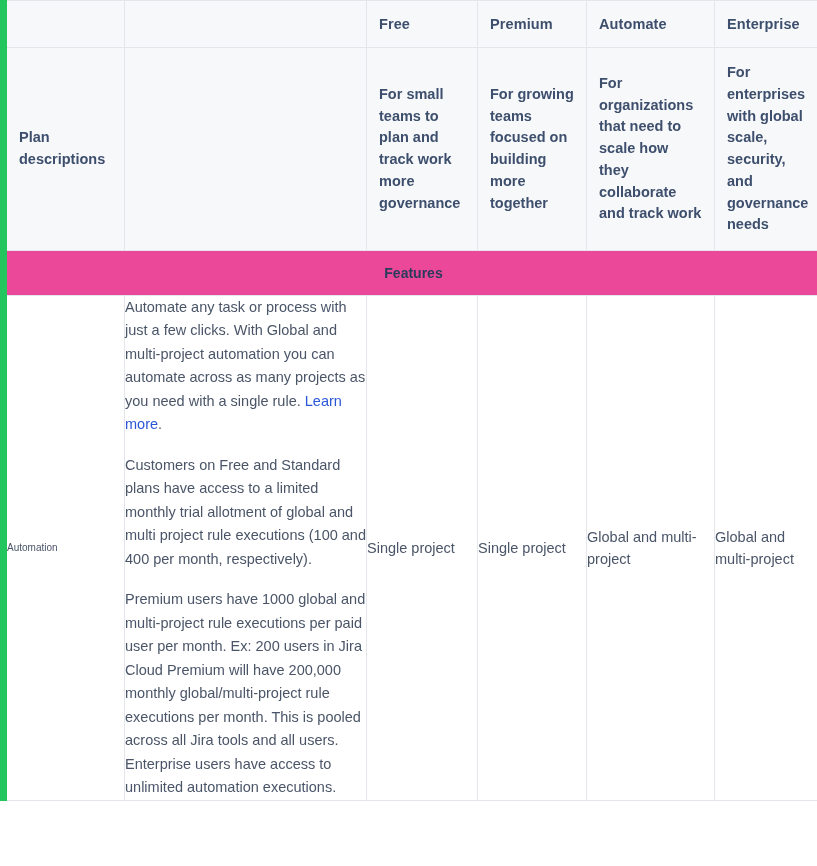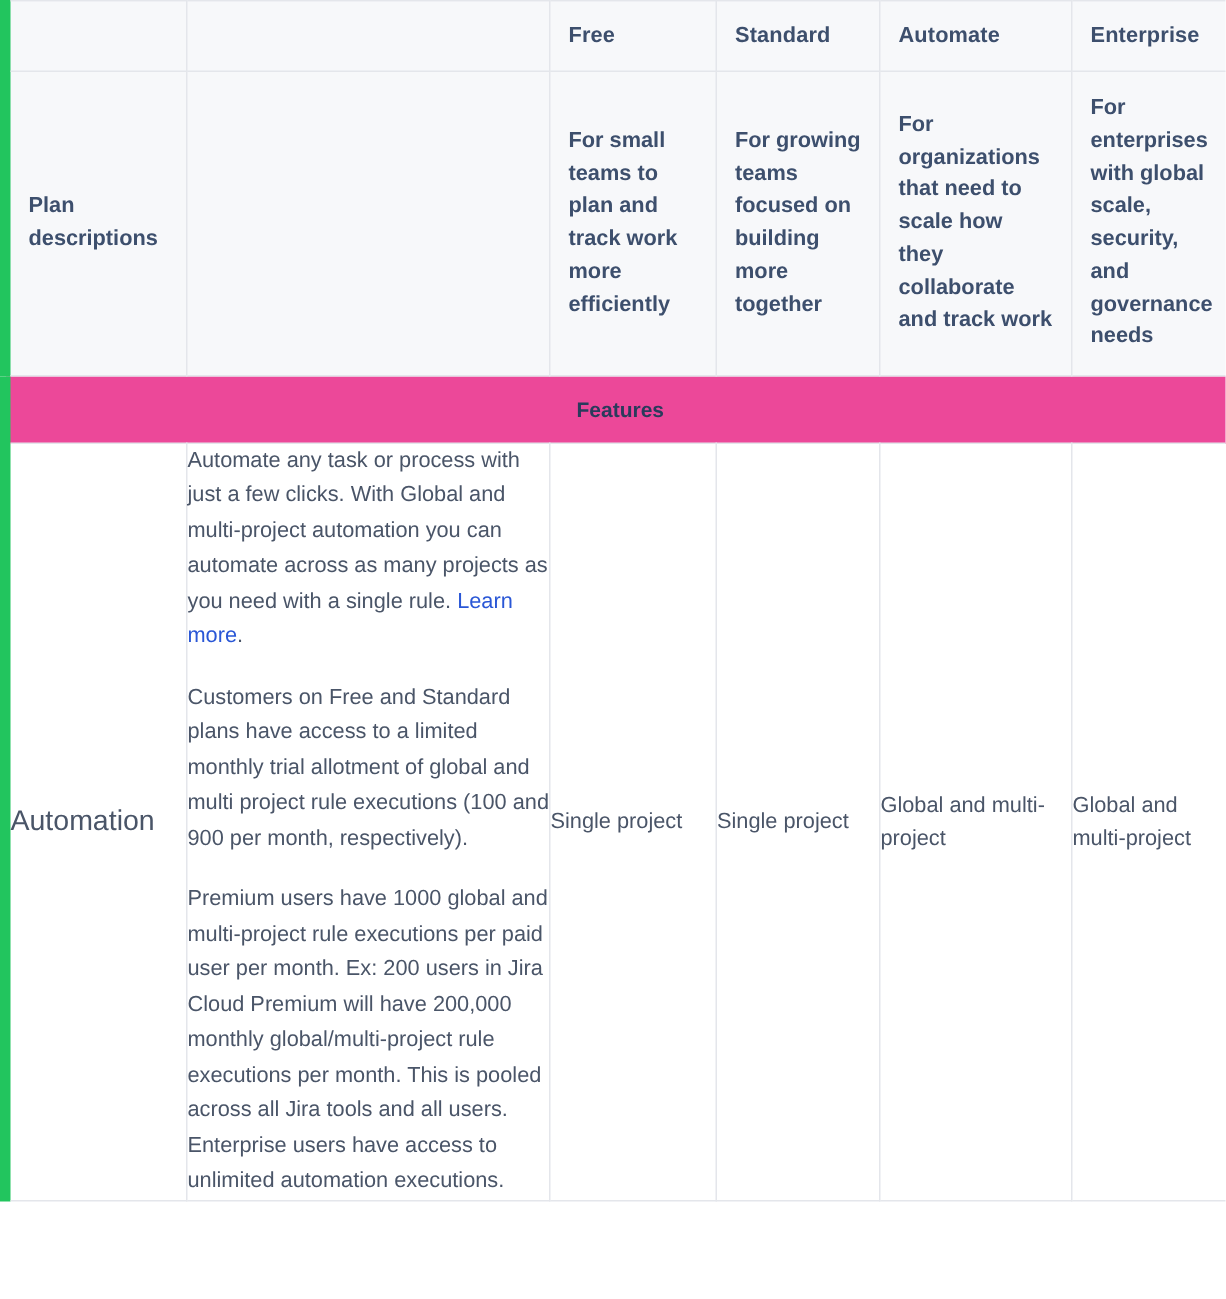"Standard" td.plan-head { text: Standard -> Premium }
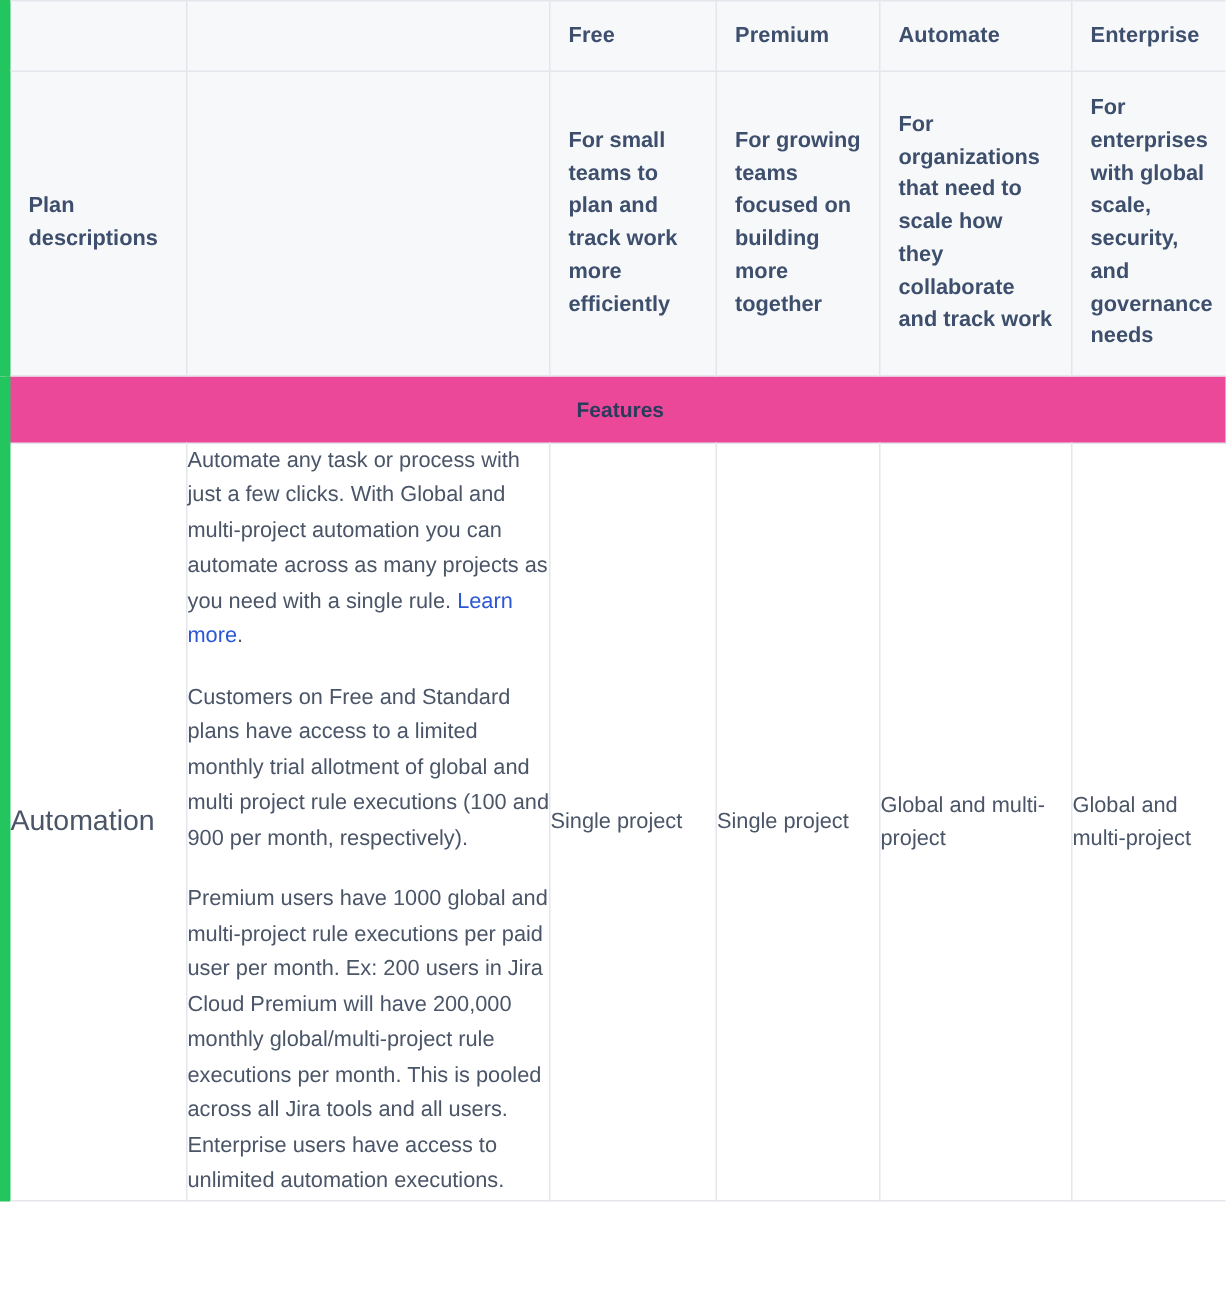"For small teams to plan" td.plan-desc { text: efficiently -> governance }
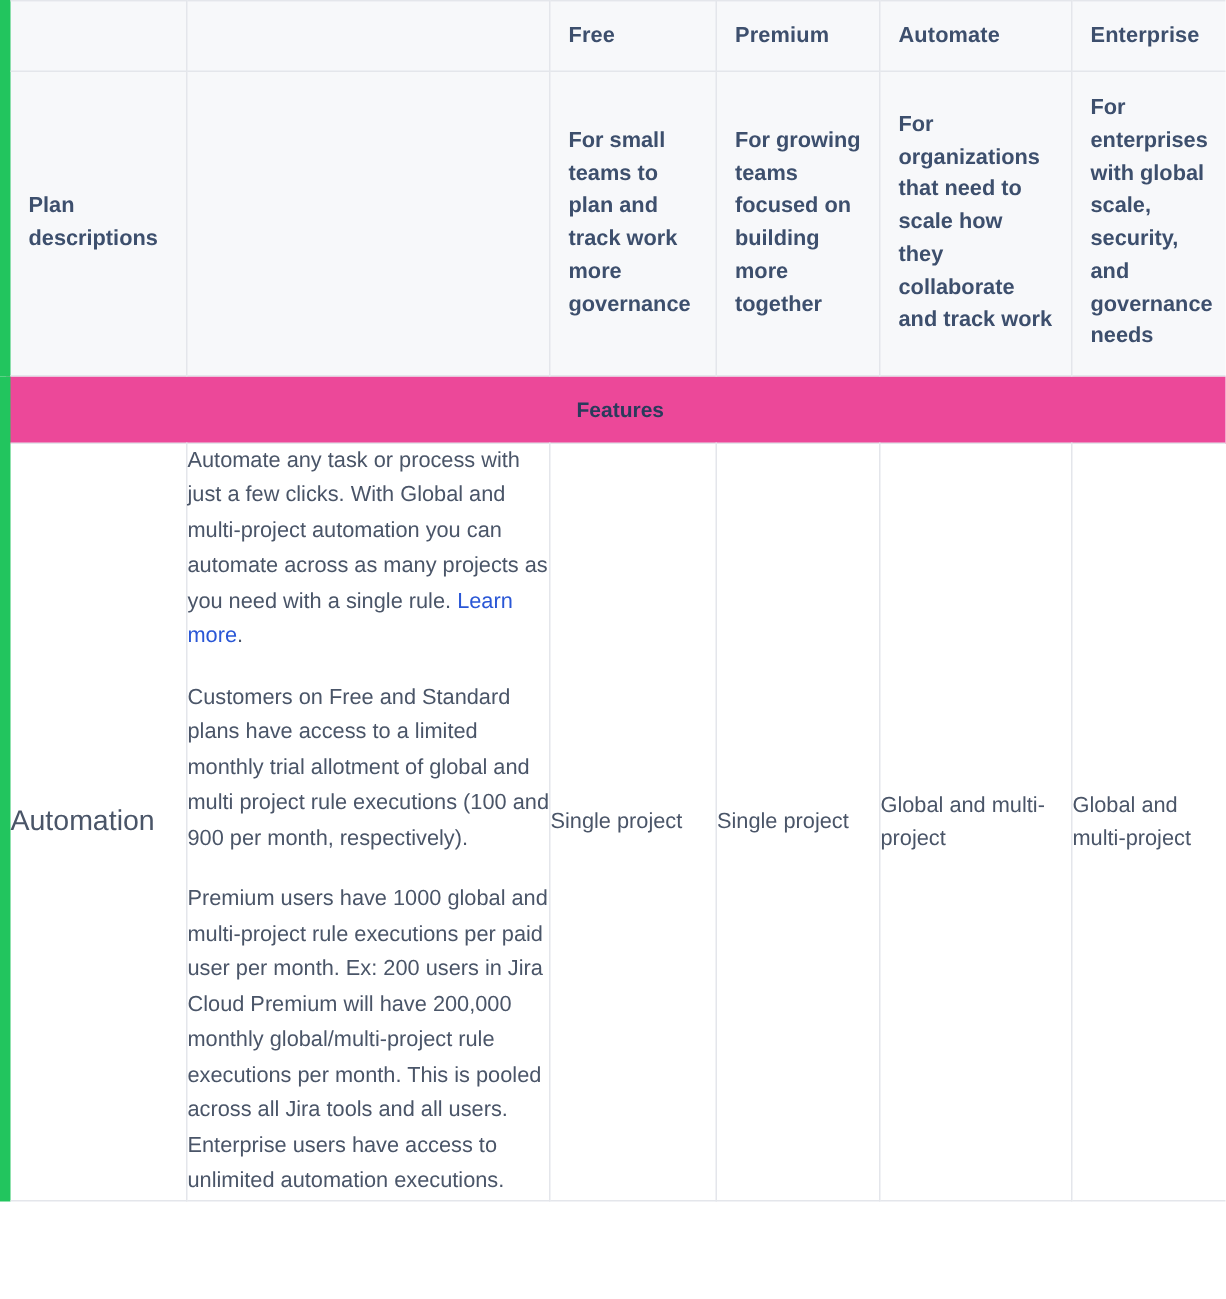"Customers on Free and Standard" p { text: 900 -> 400 }
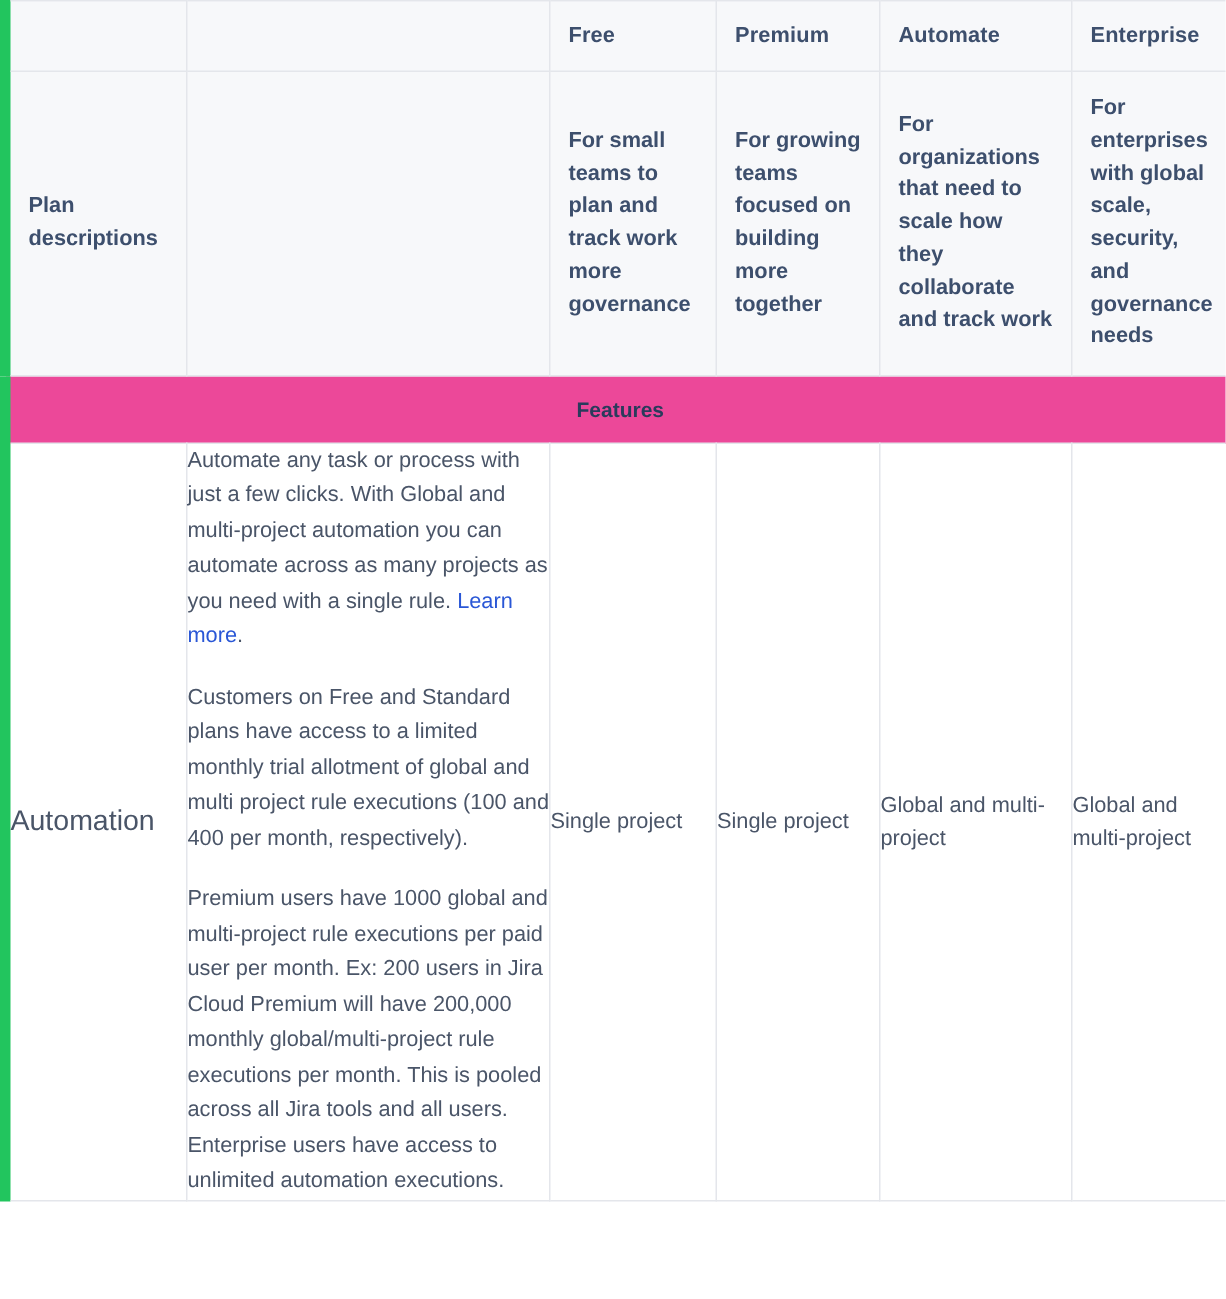"Automation" .feature-name { font-size: 19px -> 10px }
